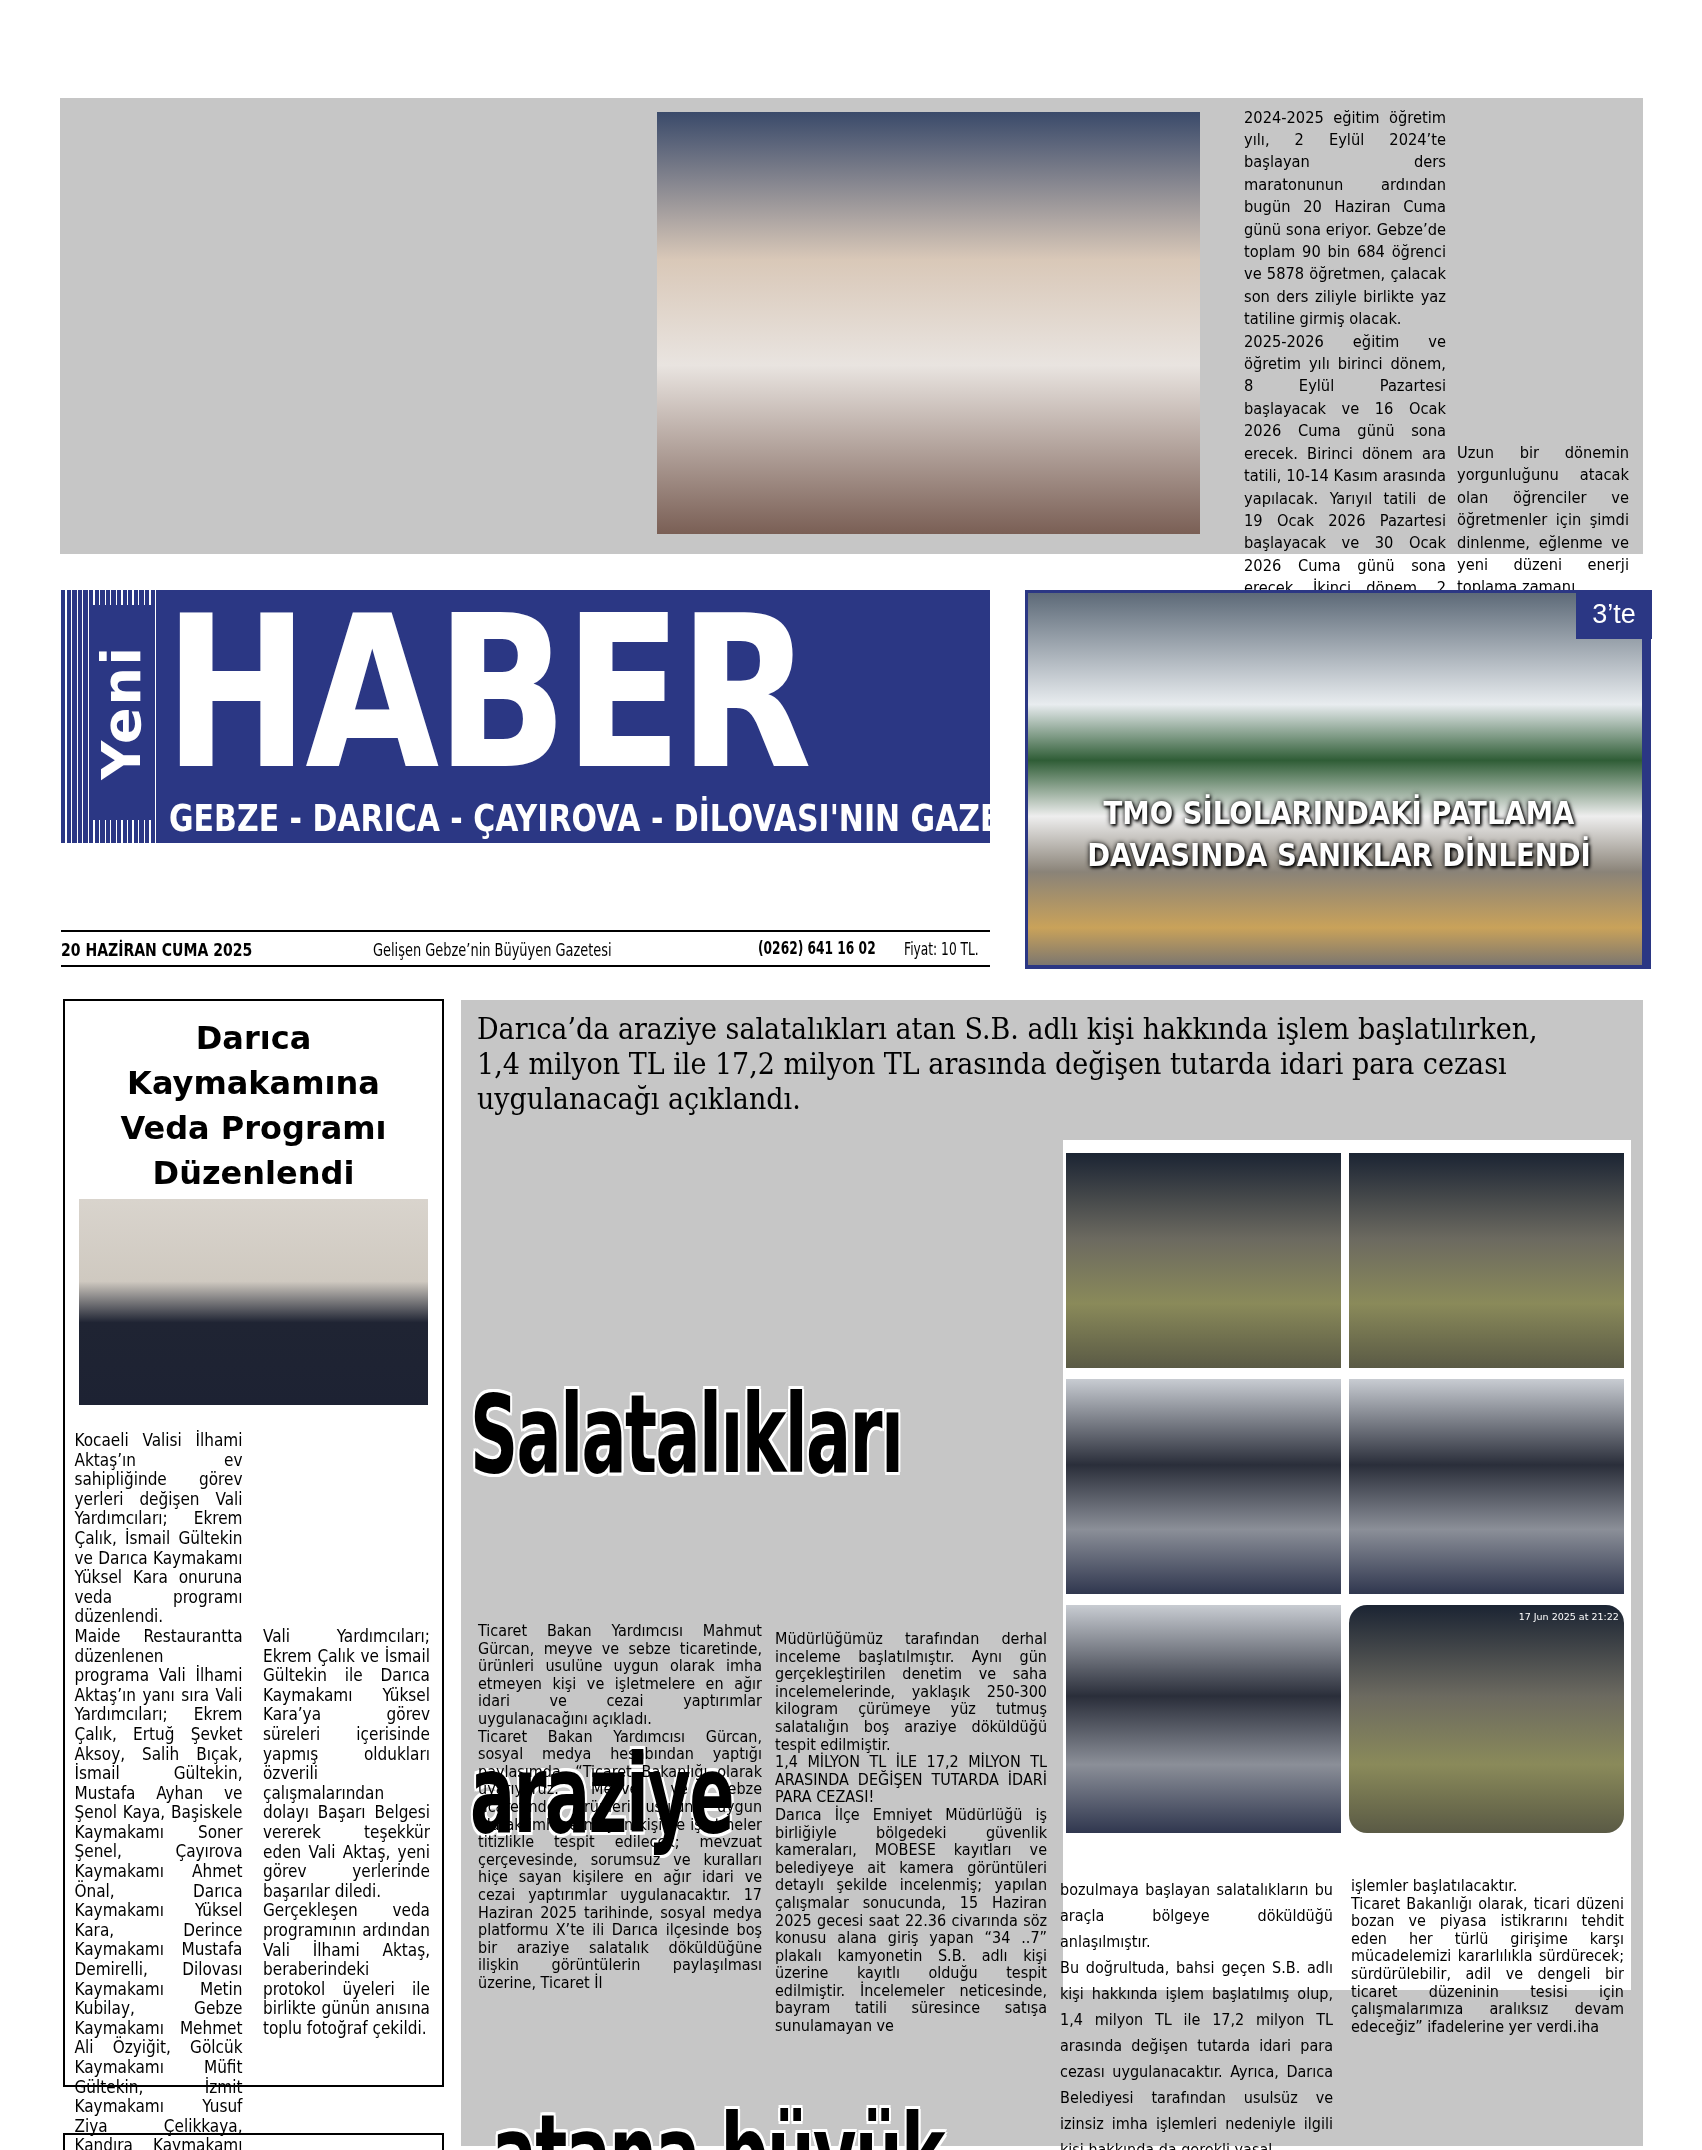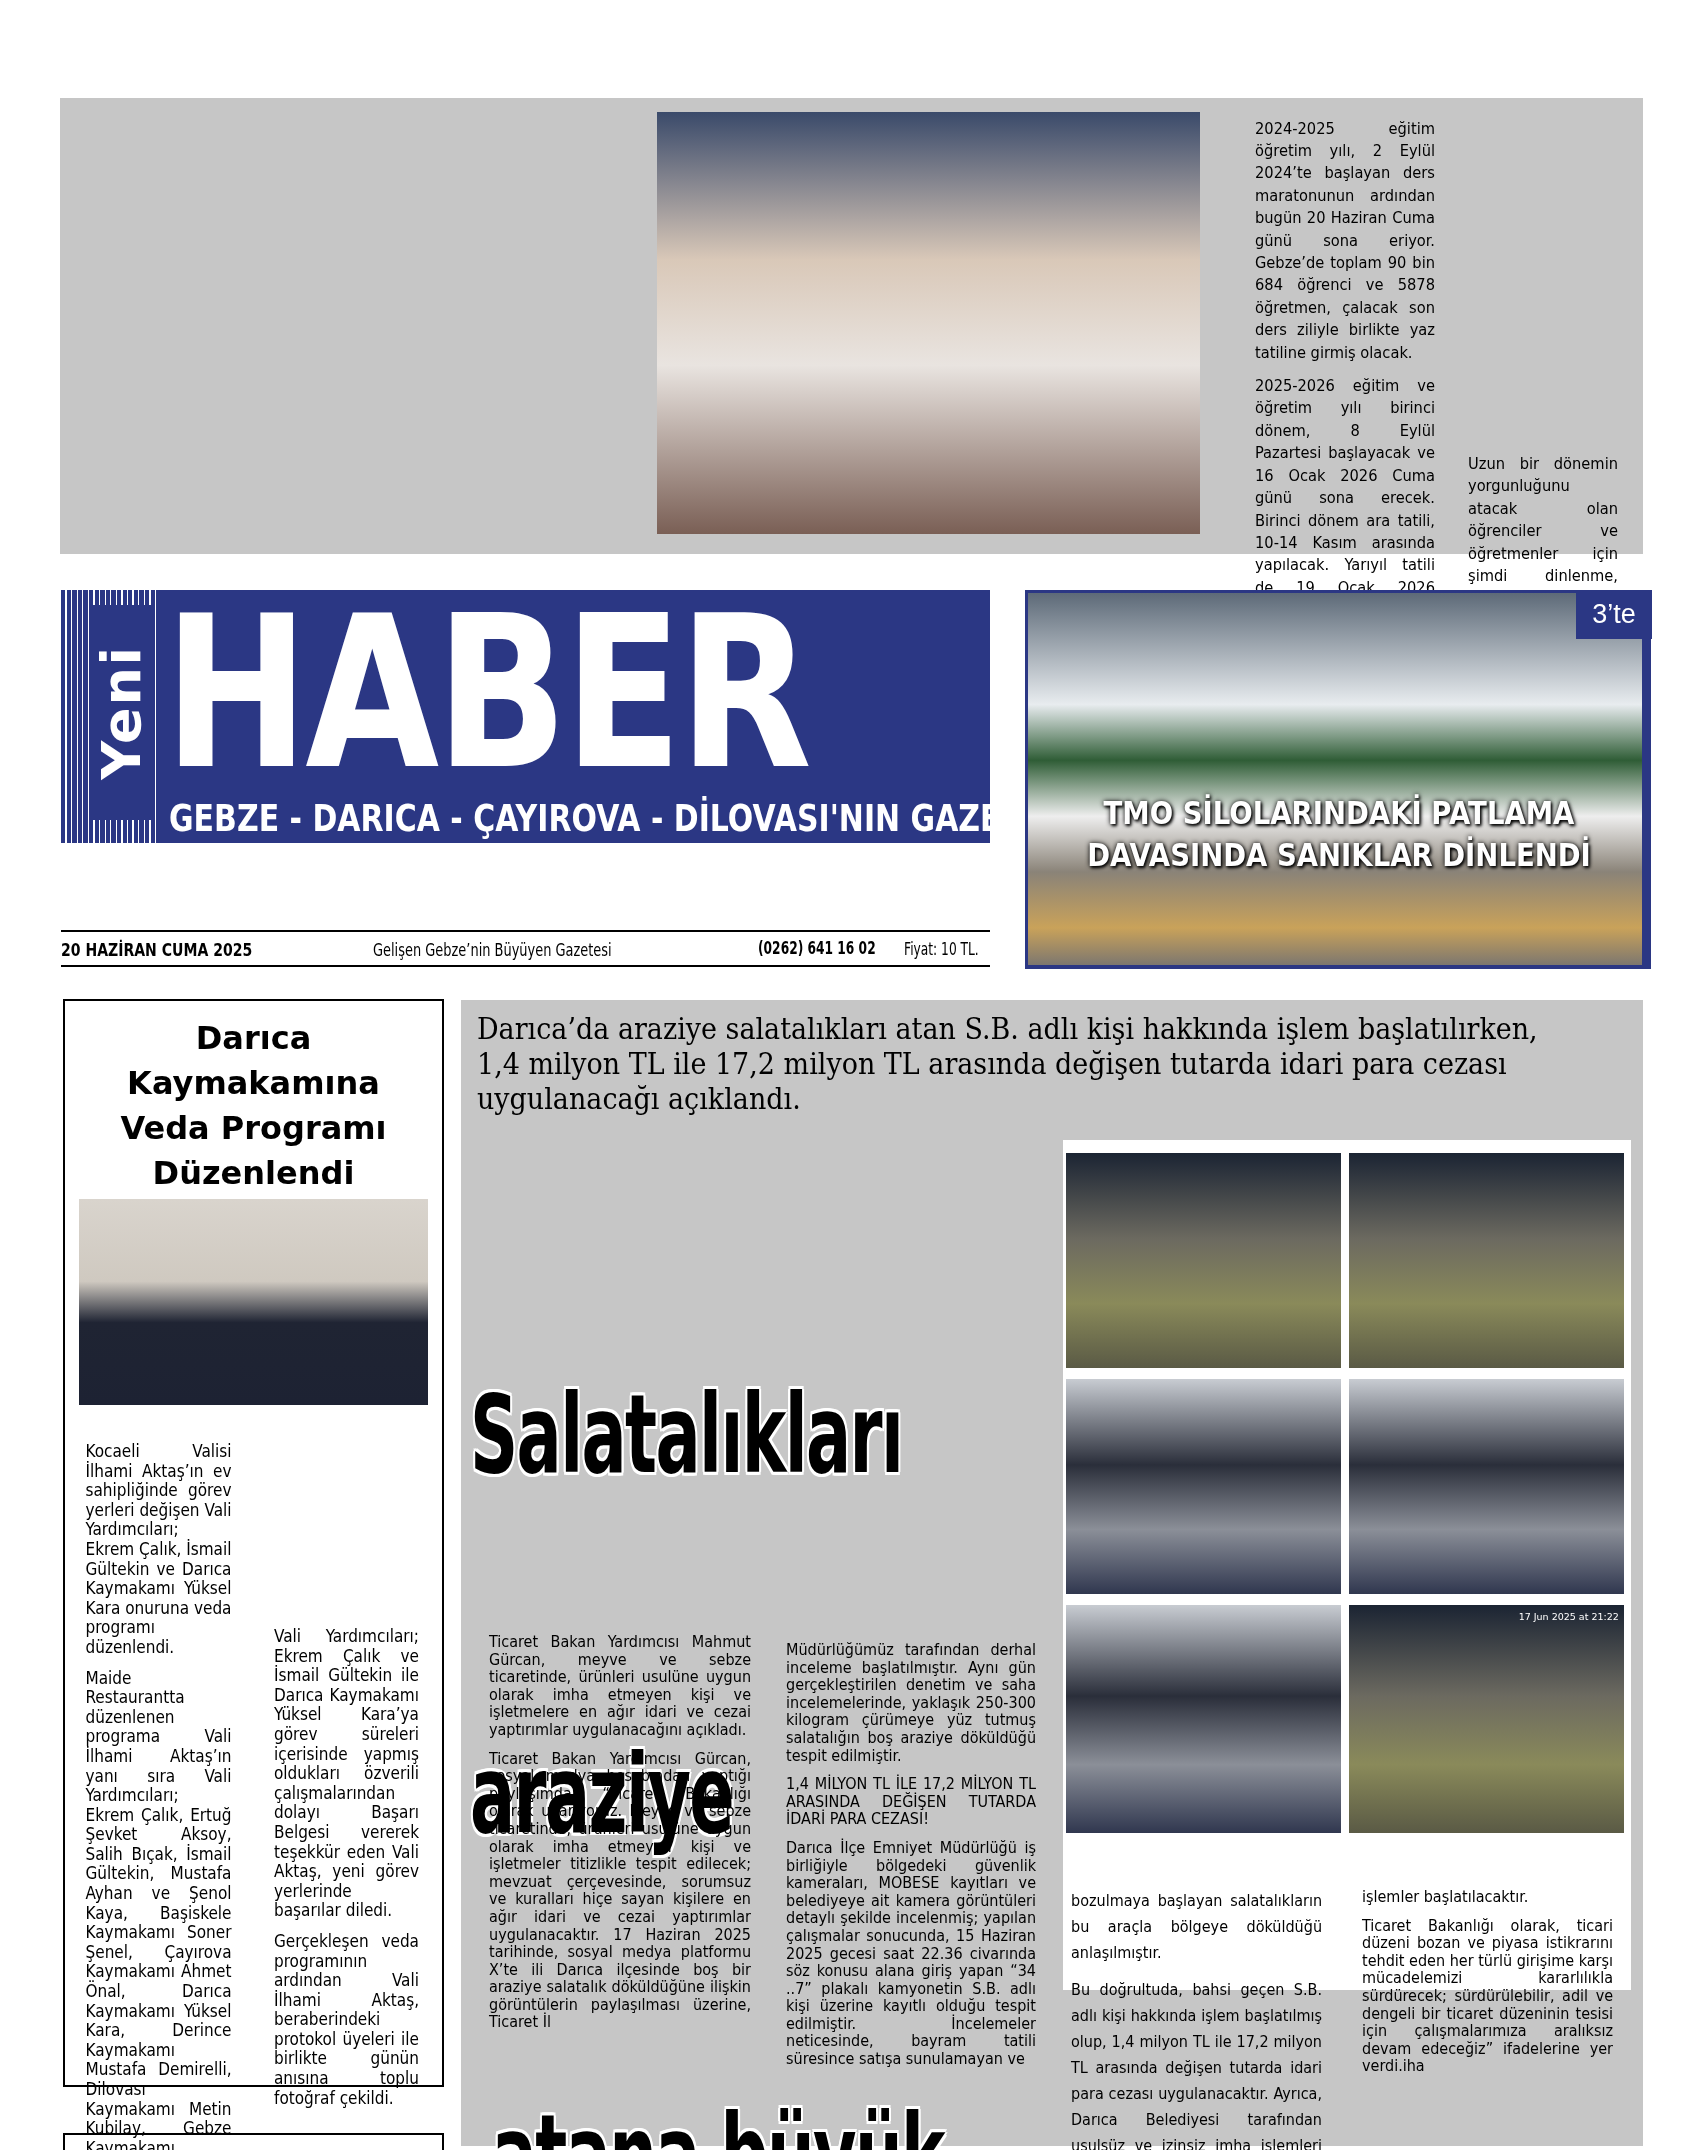"2024-2025 eğitim öğretim yılı, 2" p { margin: 11px -> 0 }
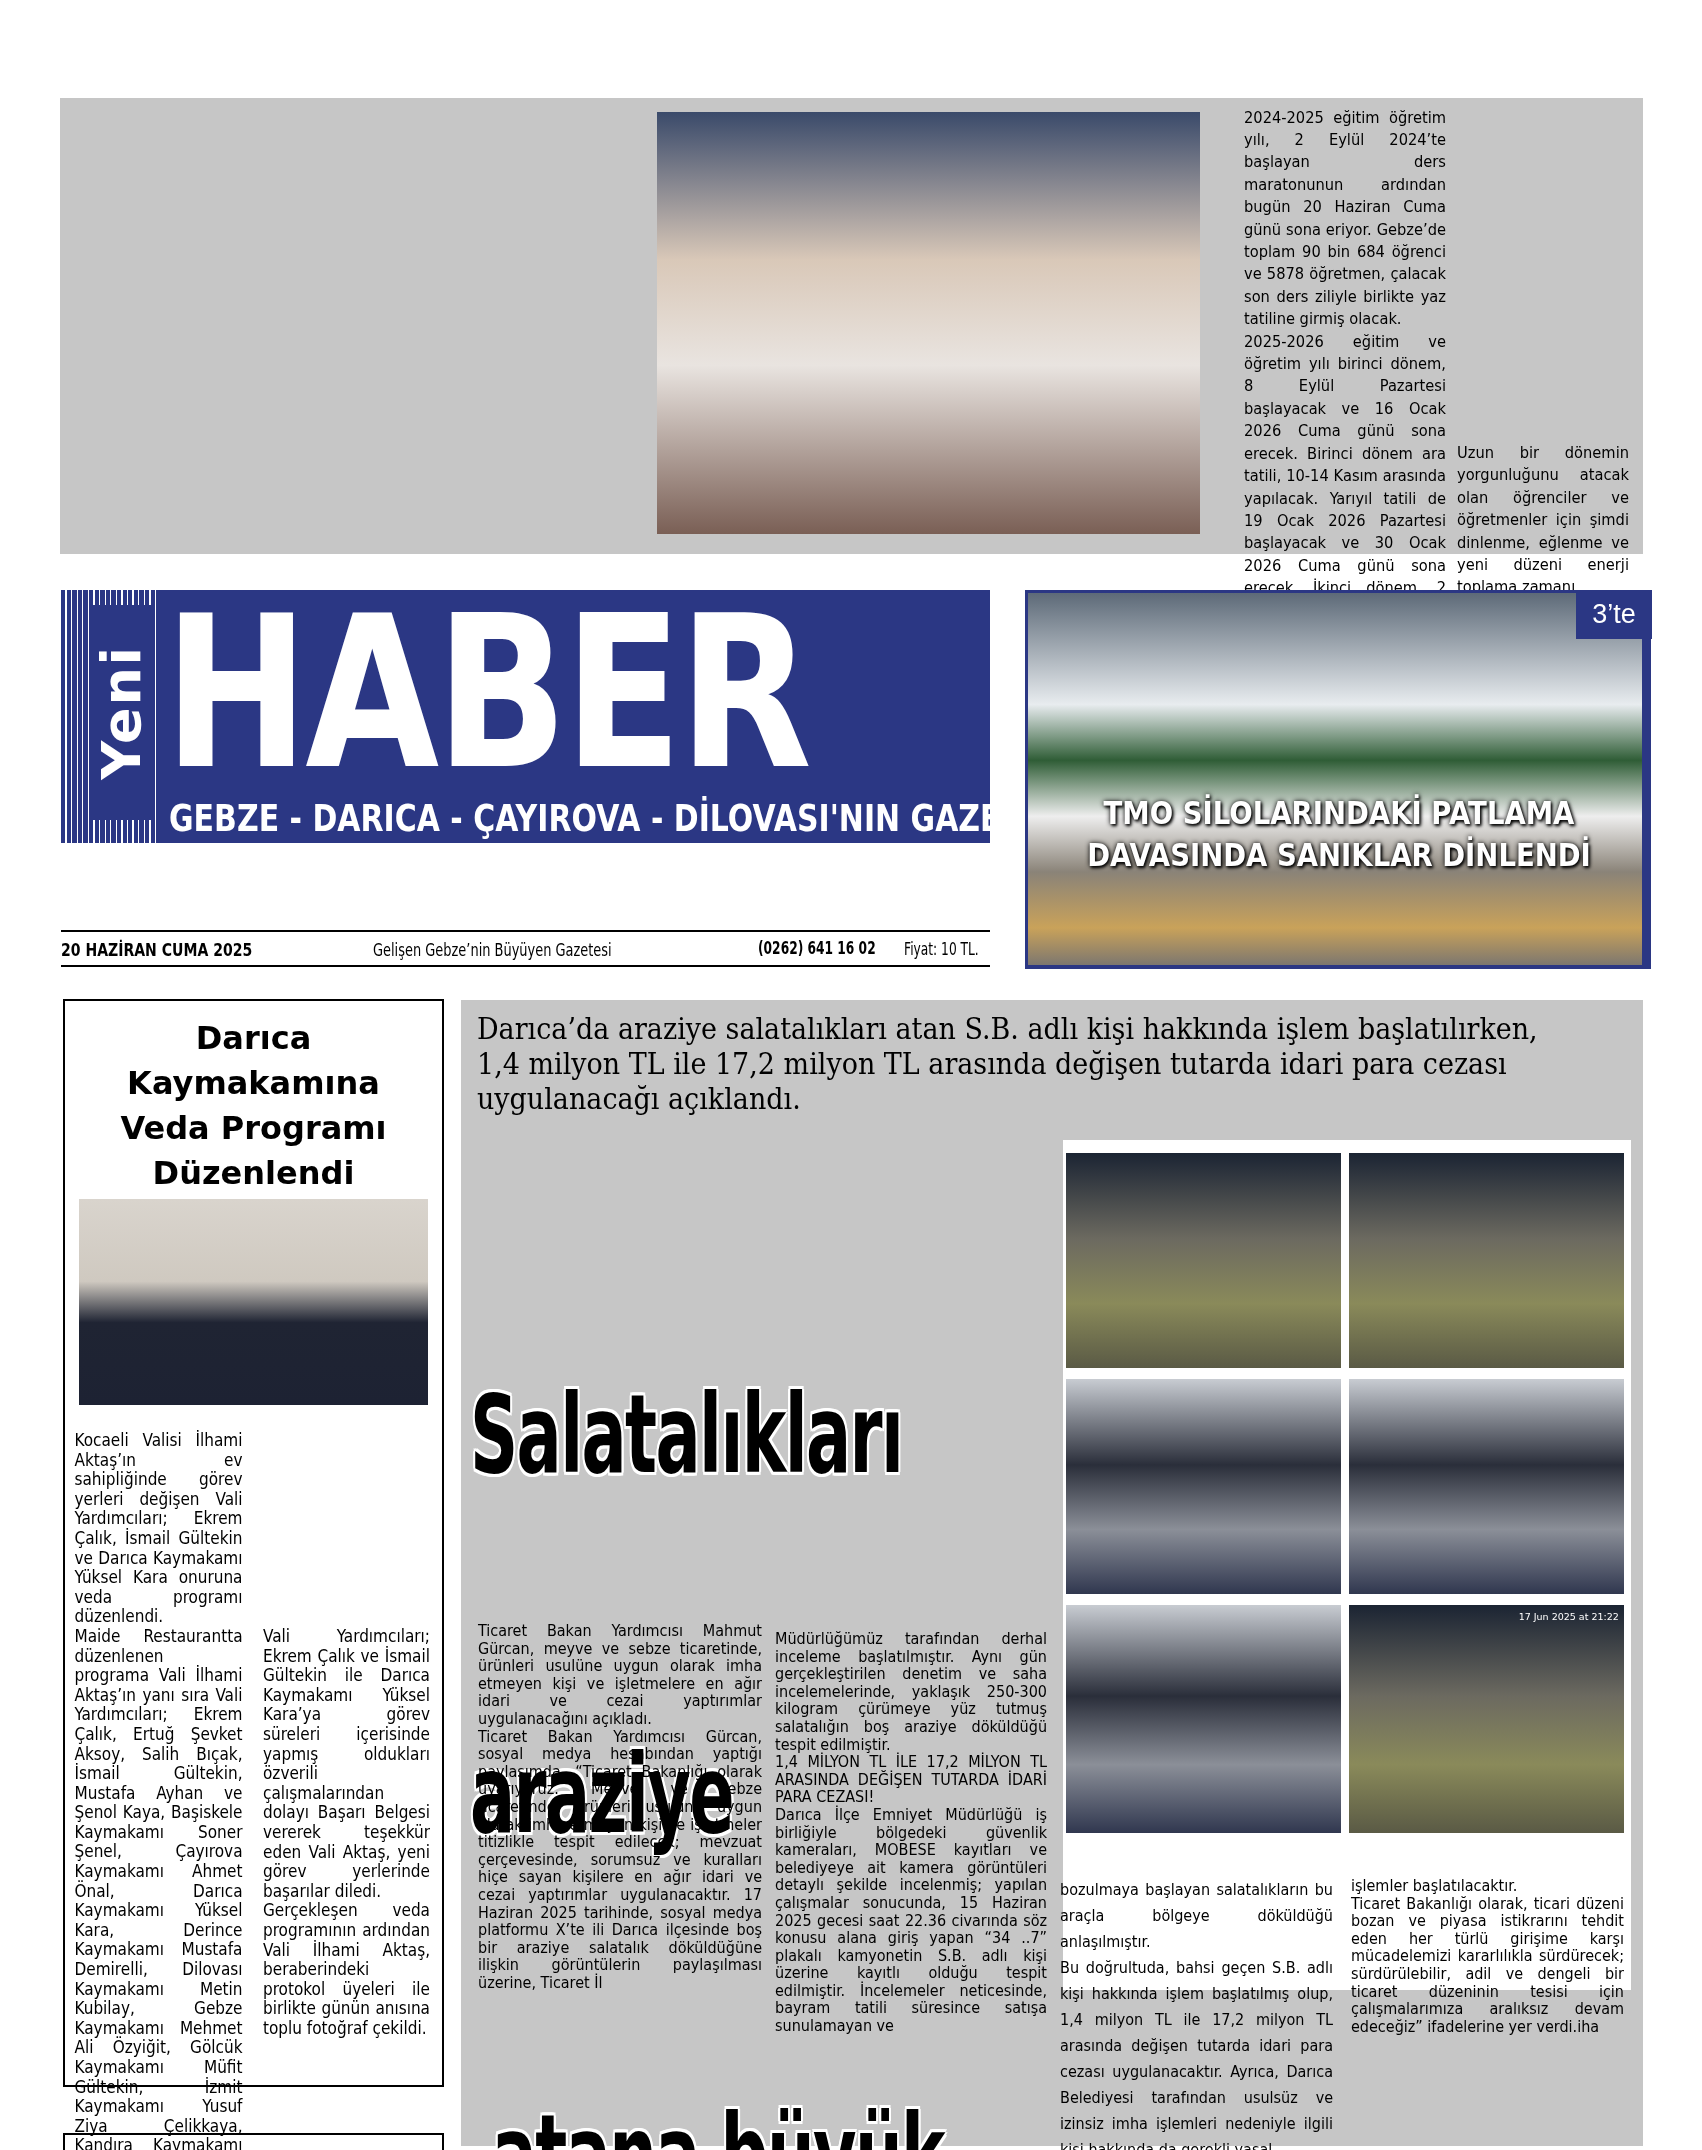"17 Jun 2025 at 21:22" div.abs { border-radius: none -> 18px }
